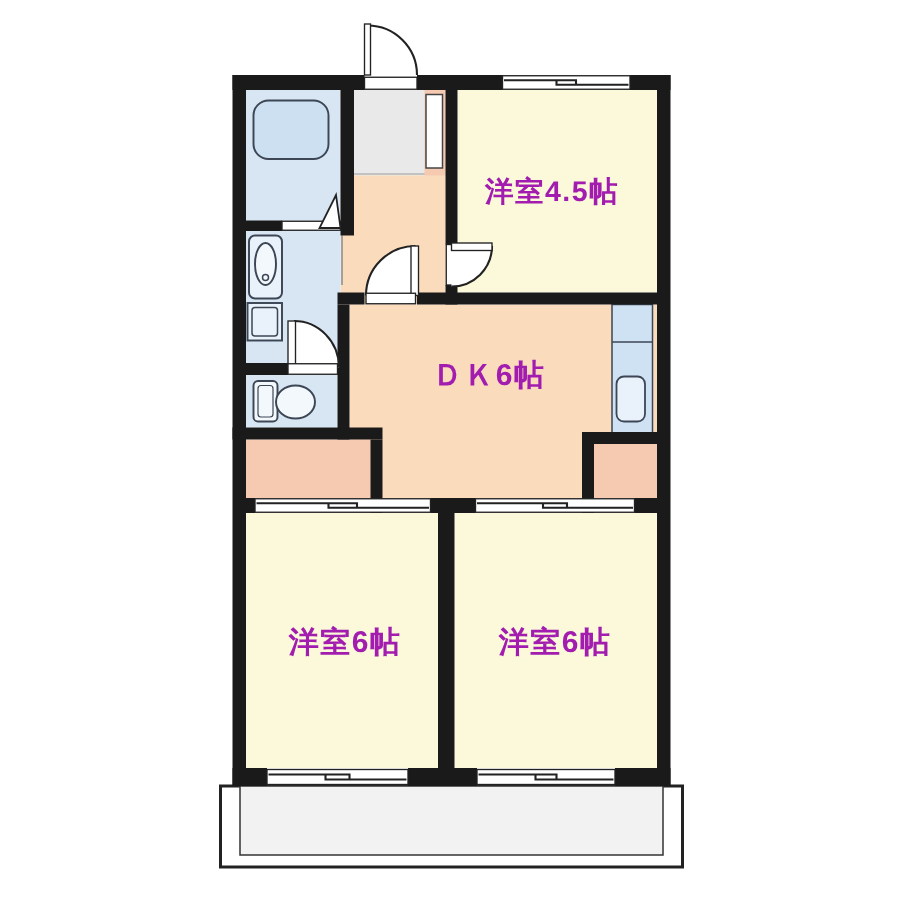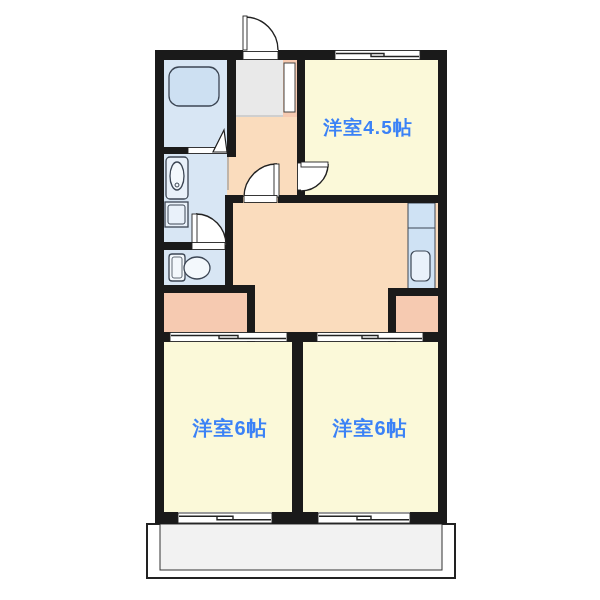"洋室4.5帖" .room-label { color: #3b82f6 -> #a21caf }
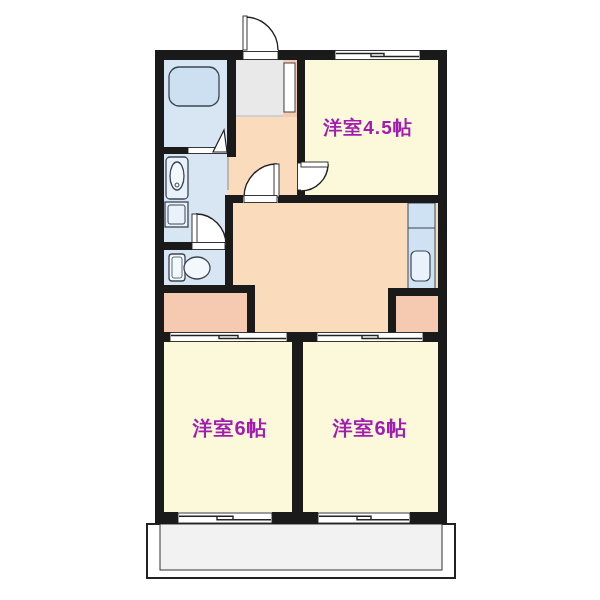"ＤＫ6帖" div.room-label { html: none -> <div>ＤＫ6帖</div> }
